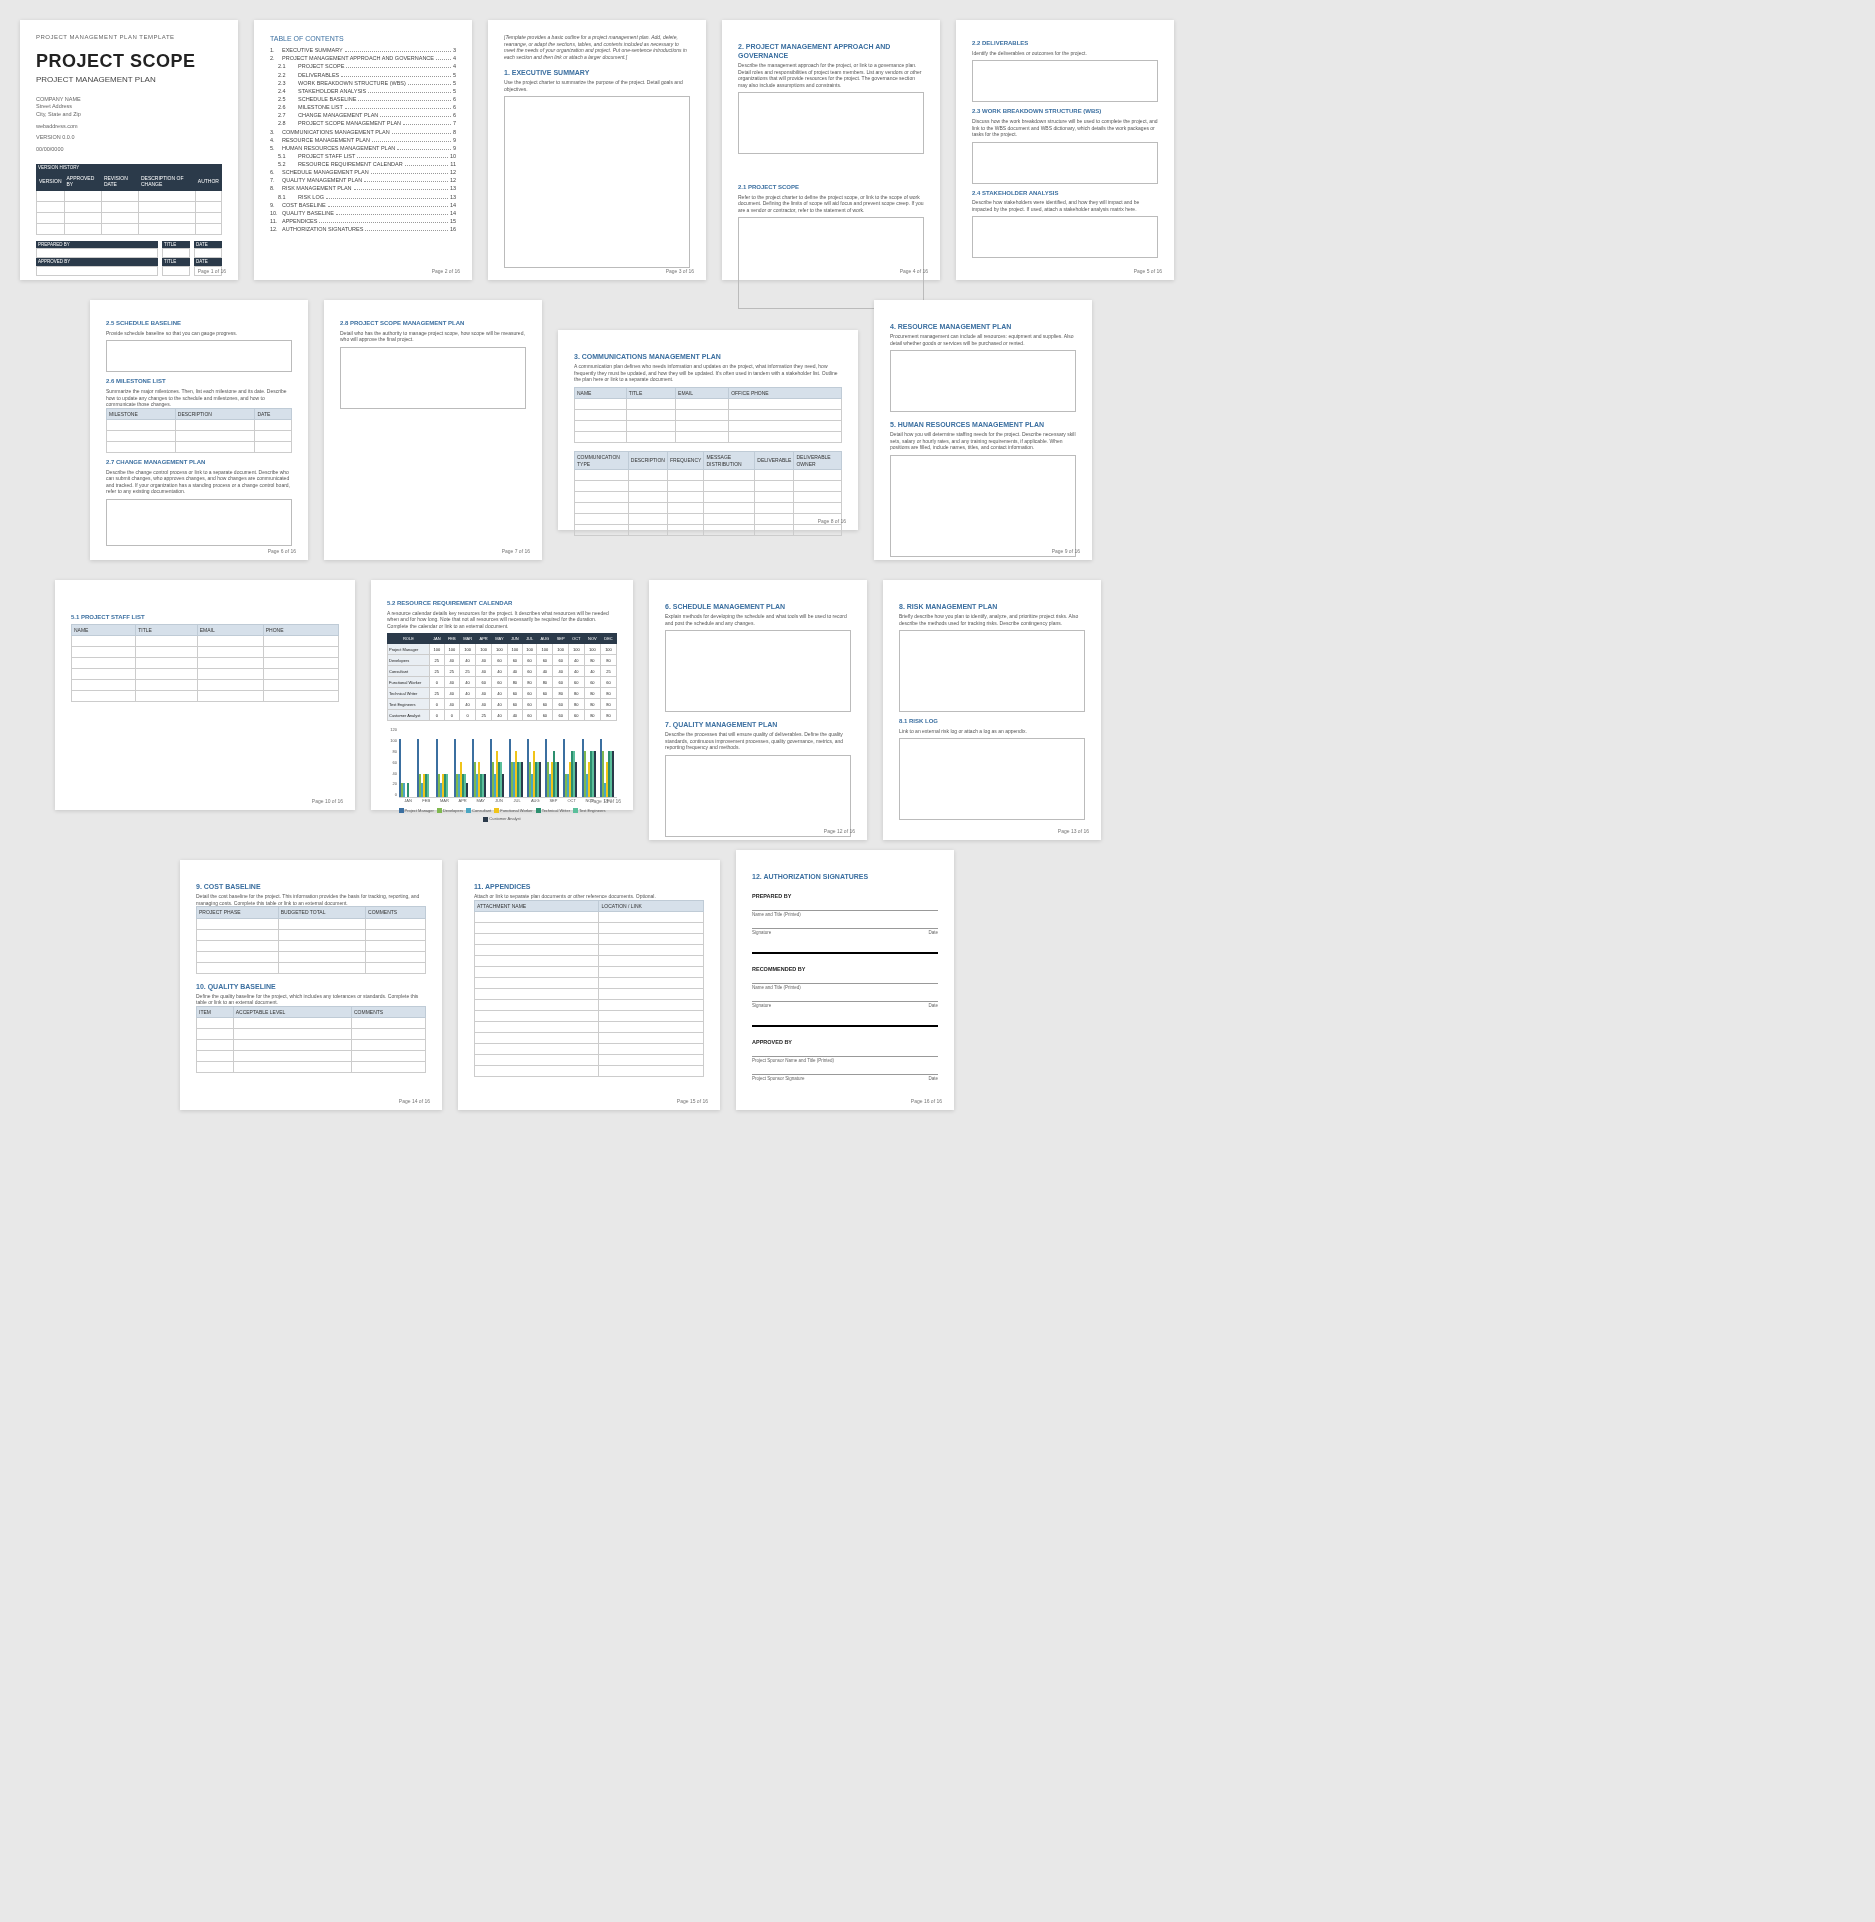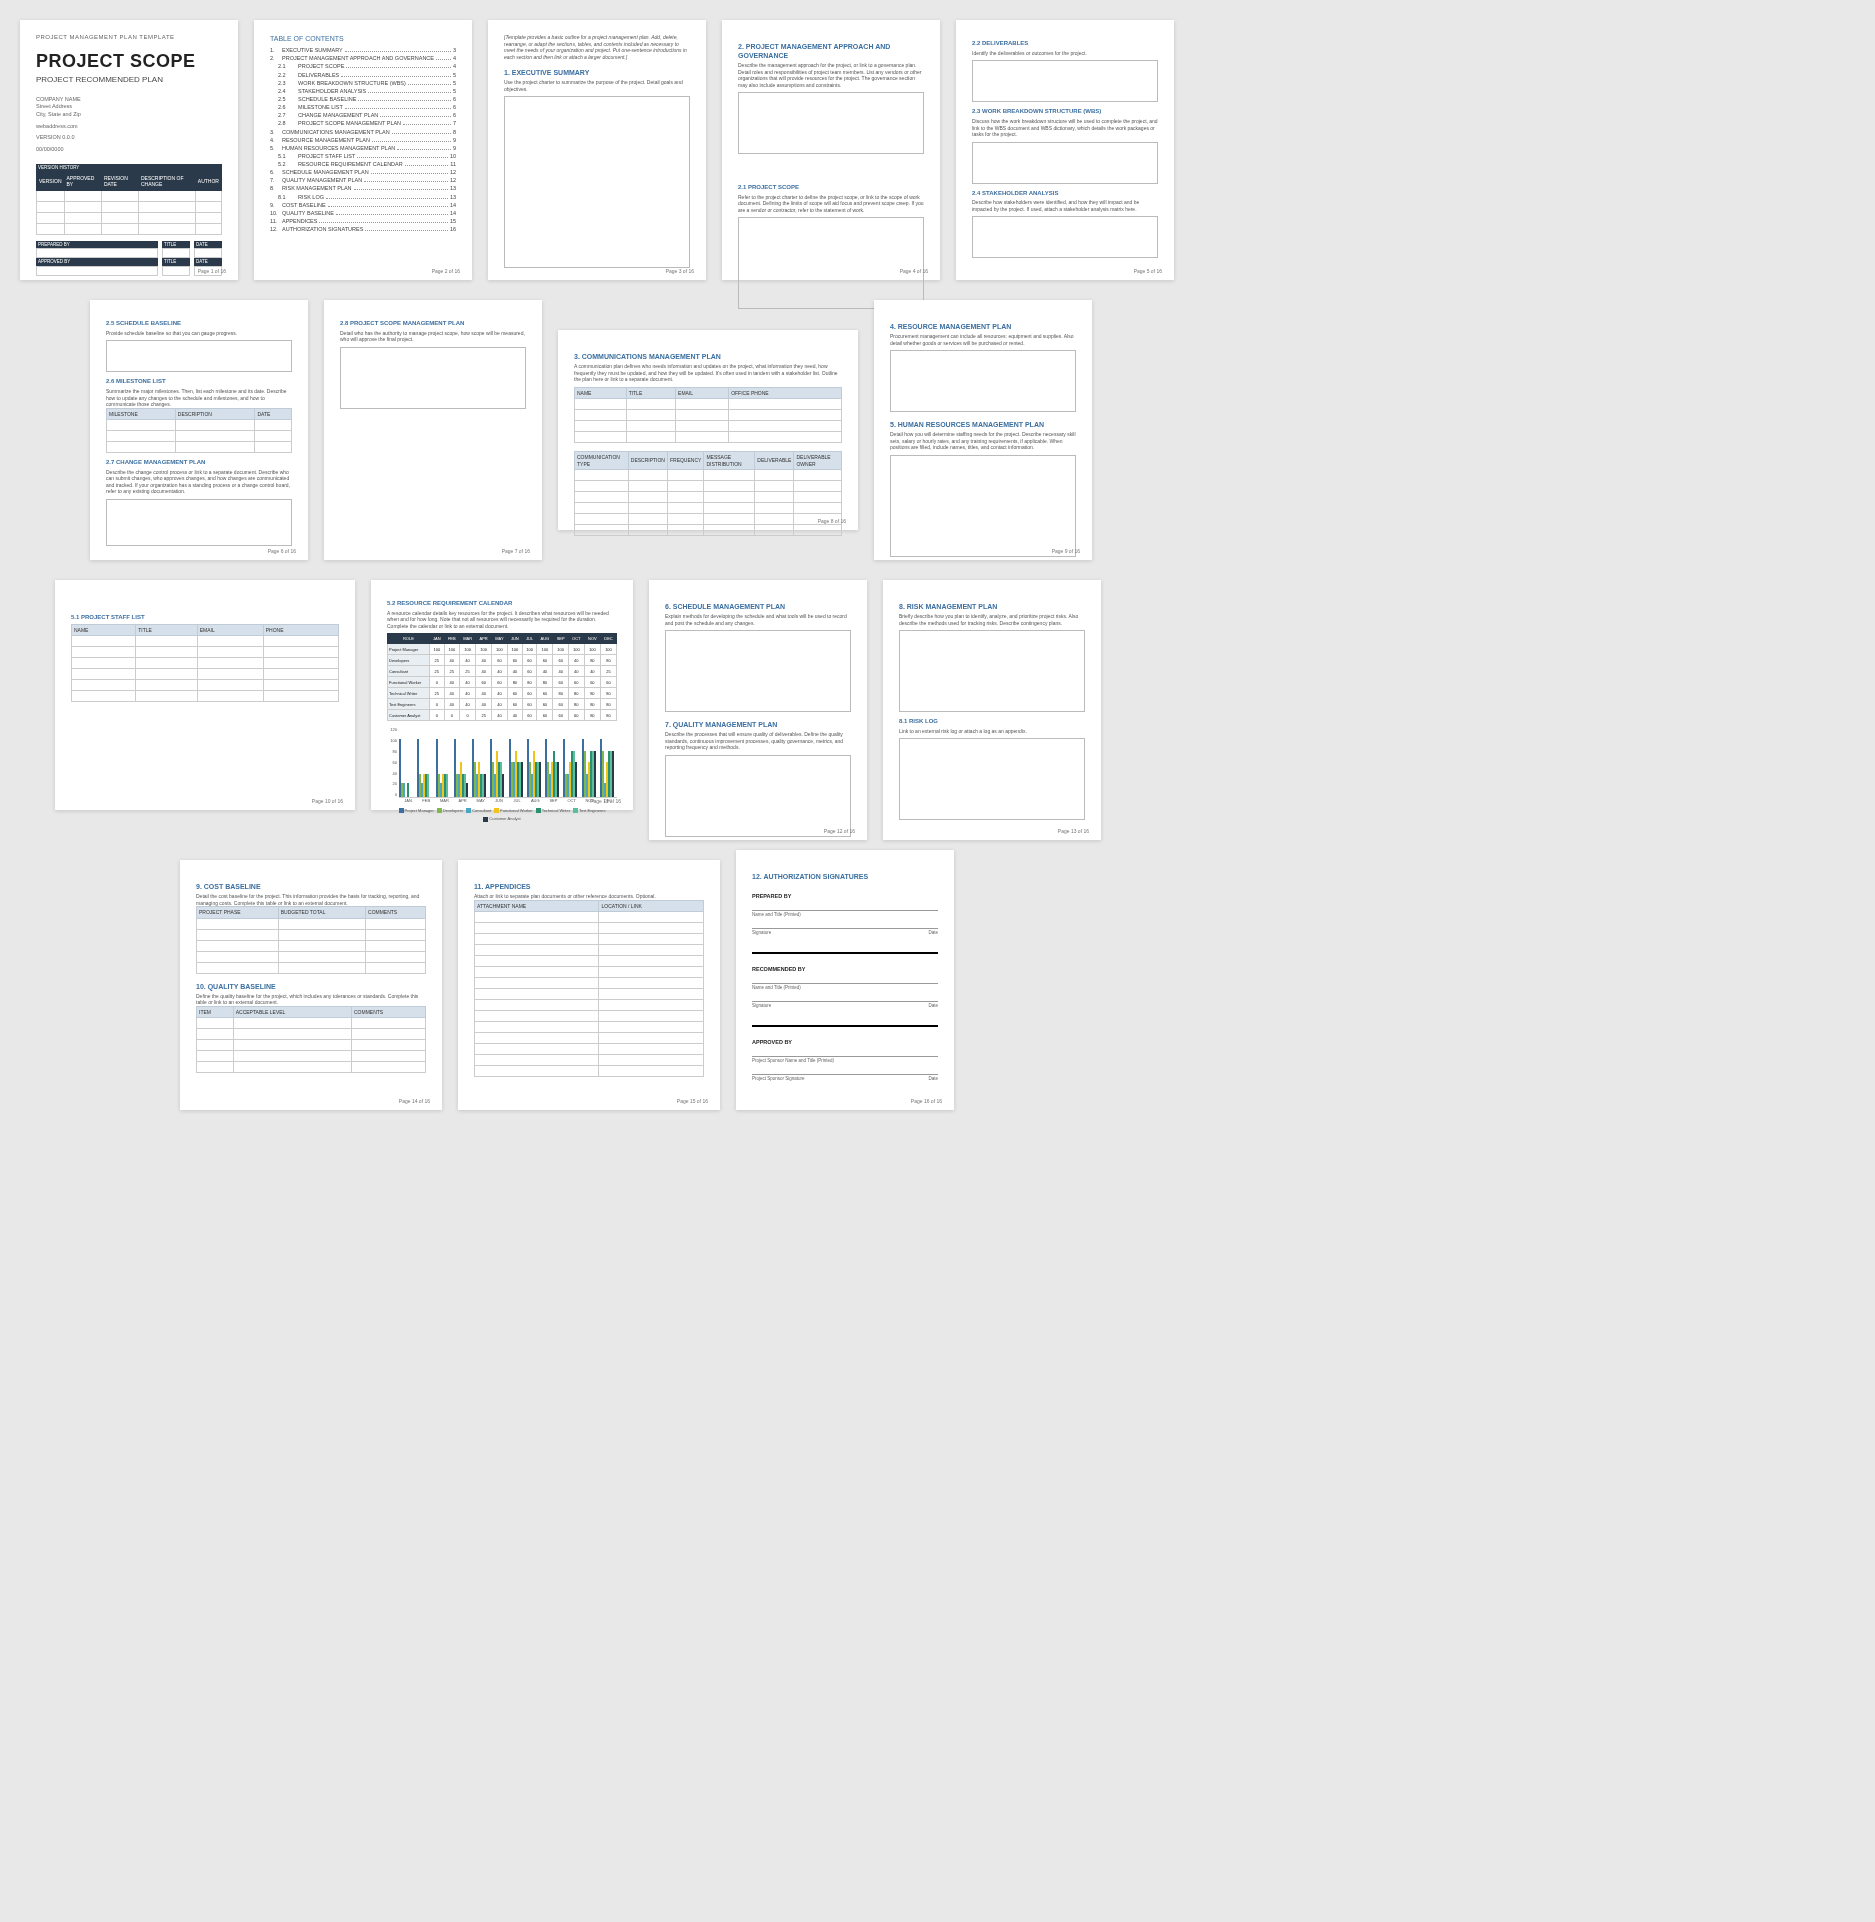"PROJECT RECOMMENDED PLAN" div.subtitle { text: RECOMMENDED -> MANAGEMENT }
